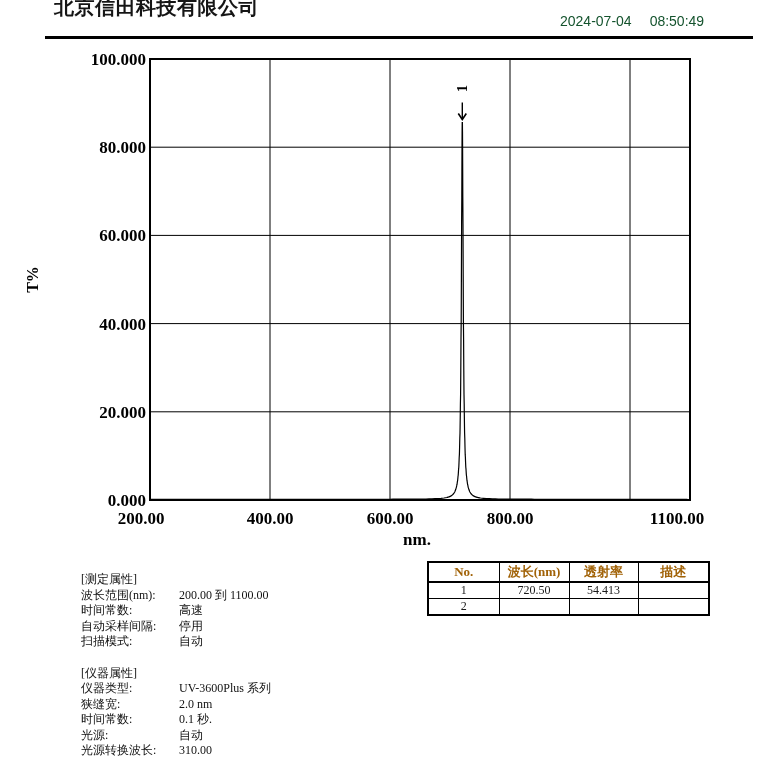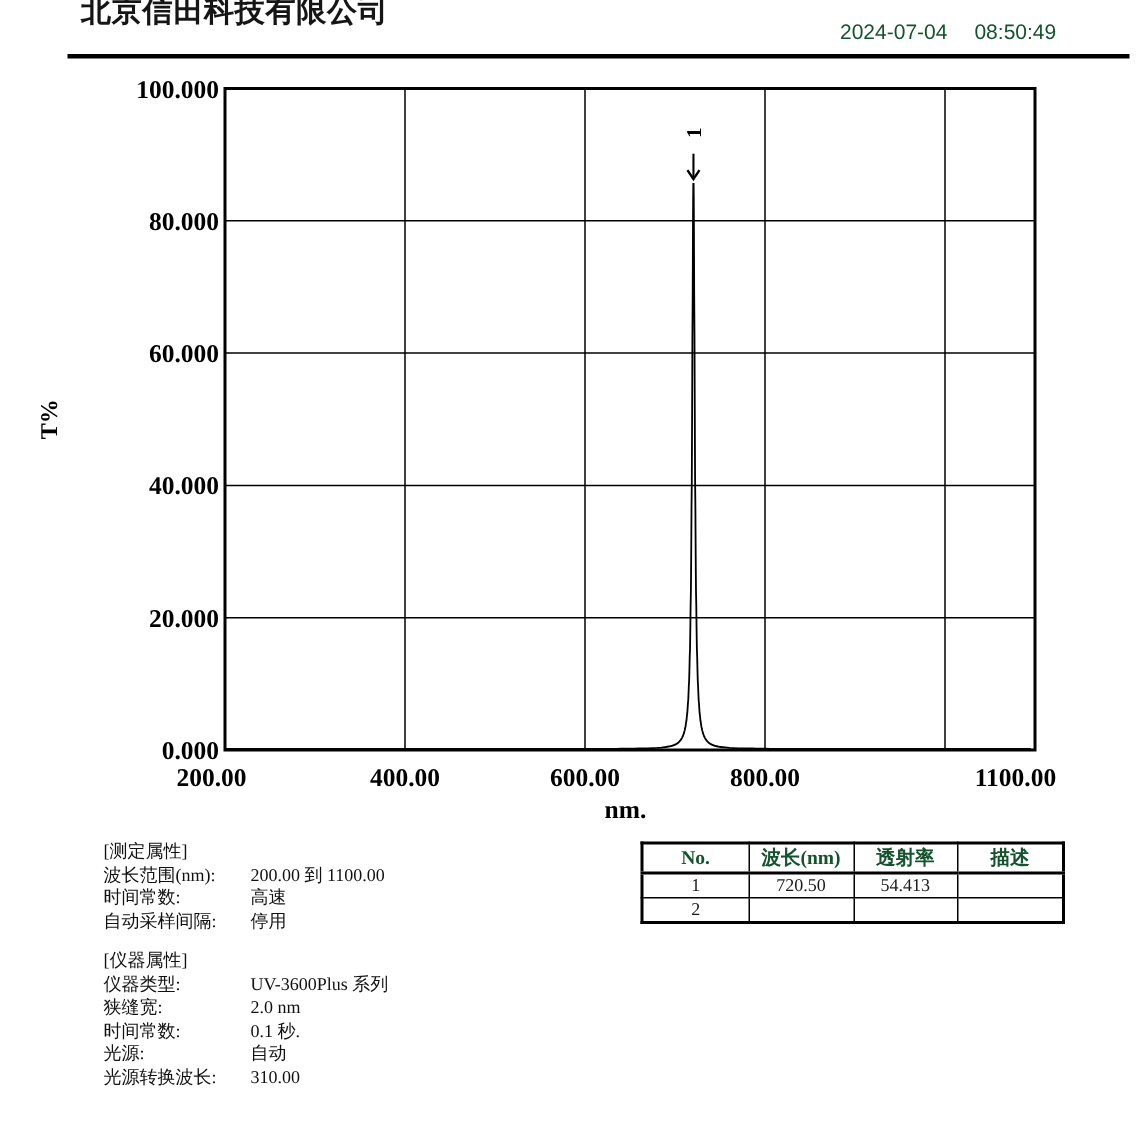"[测定属性]" .props section { margin: 4px -> 16px }
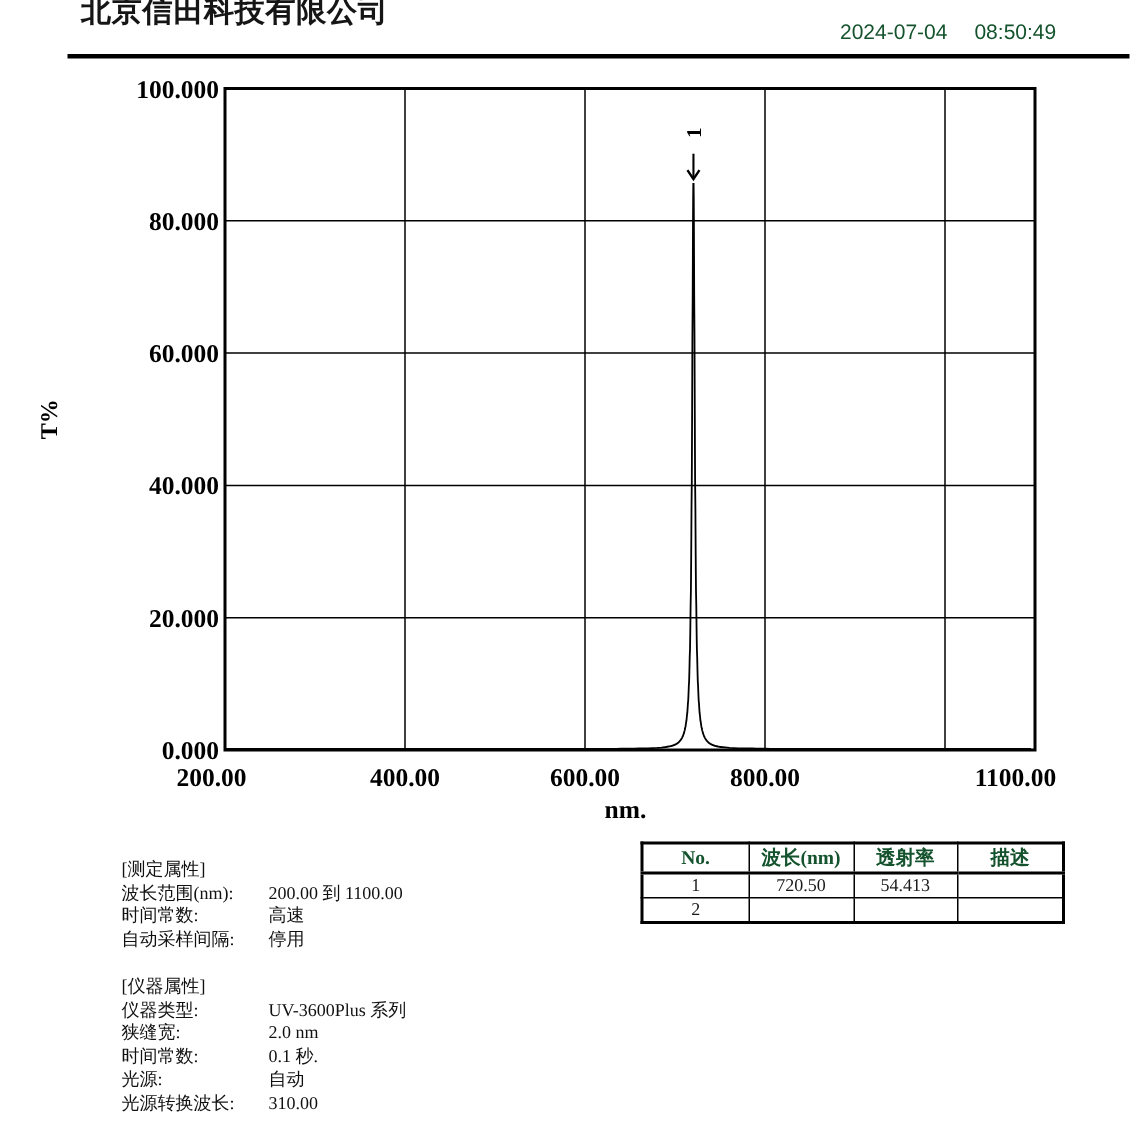"No." table.results th { color: #14532d -> #a16207 }
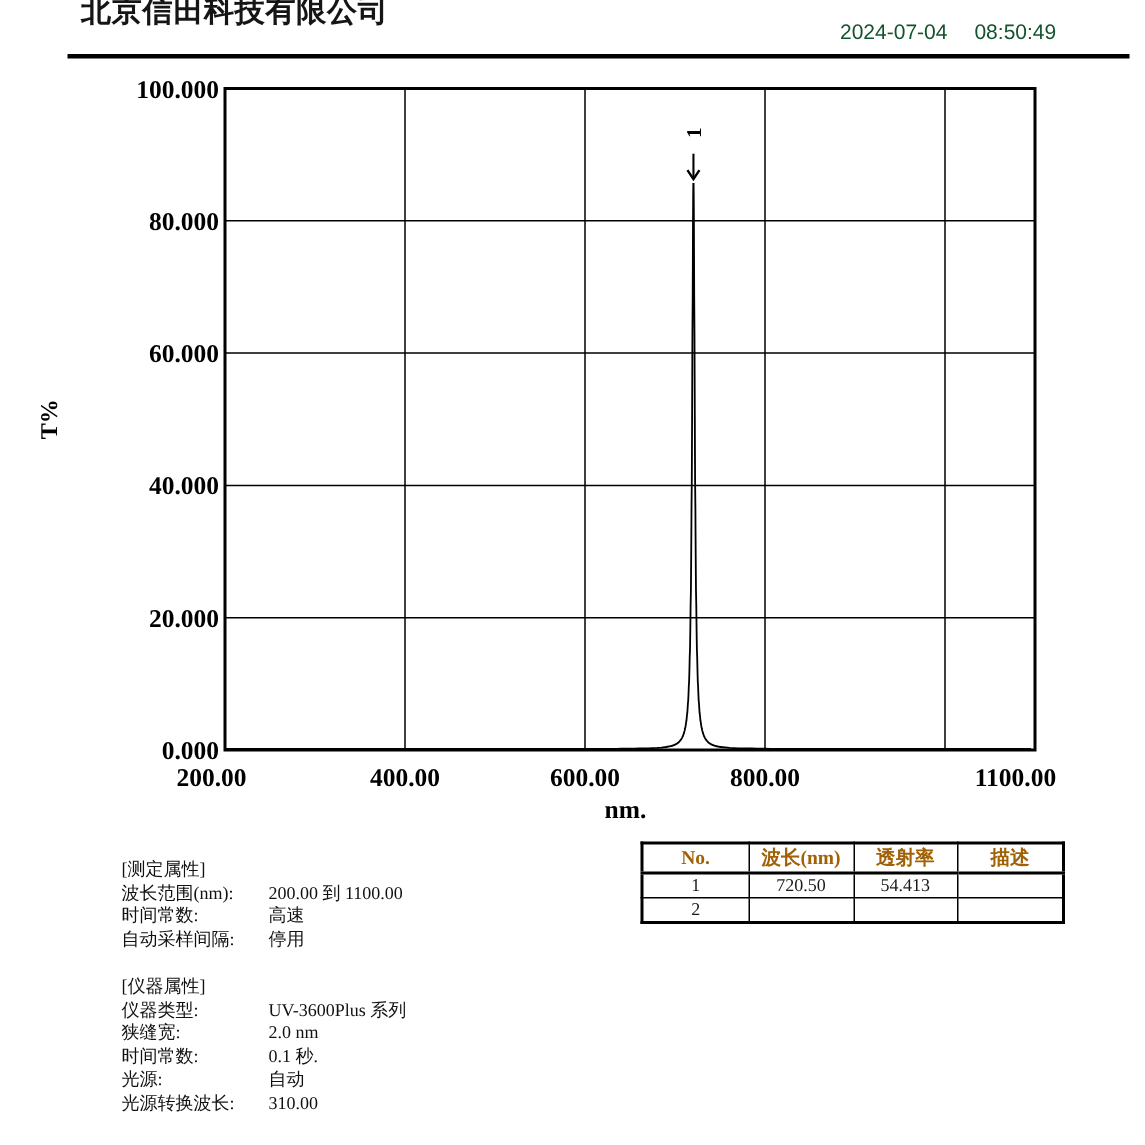"扫描模式: 自动" div.prop-row { html: none -> <div><span>扫描模式:</span><span>自动</span></div> }
